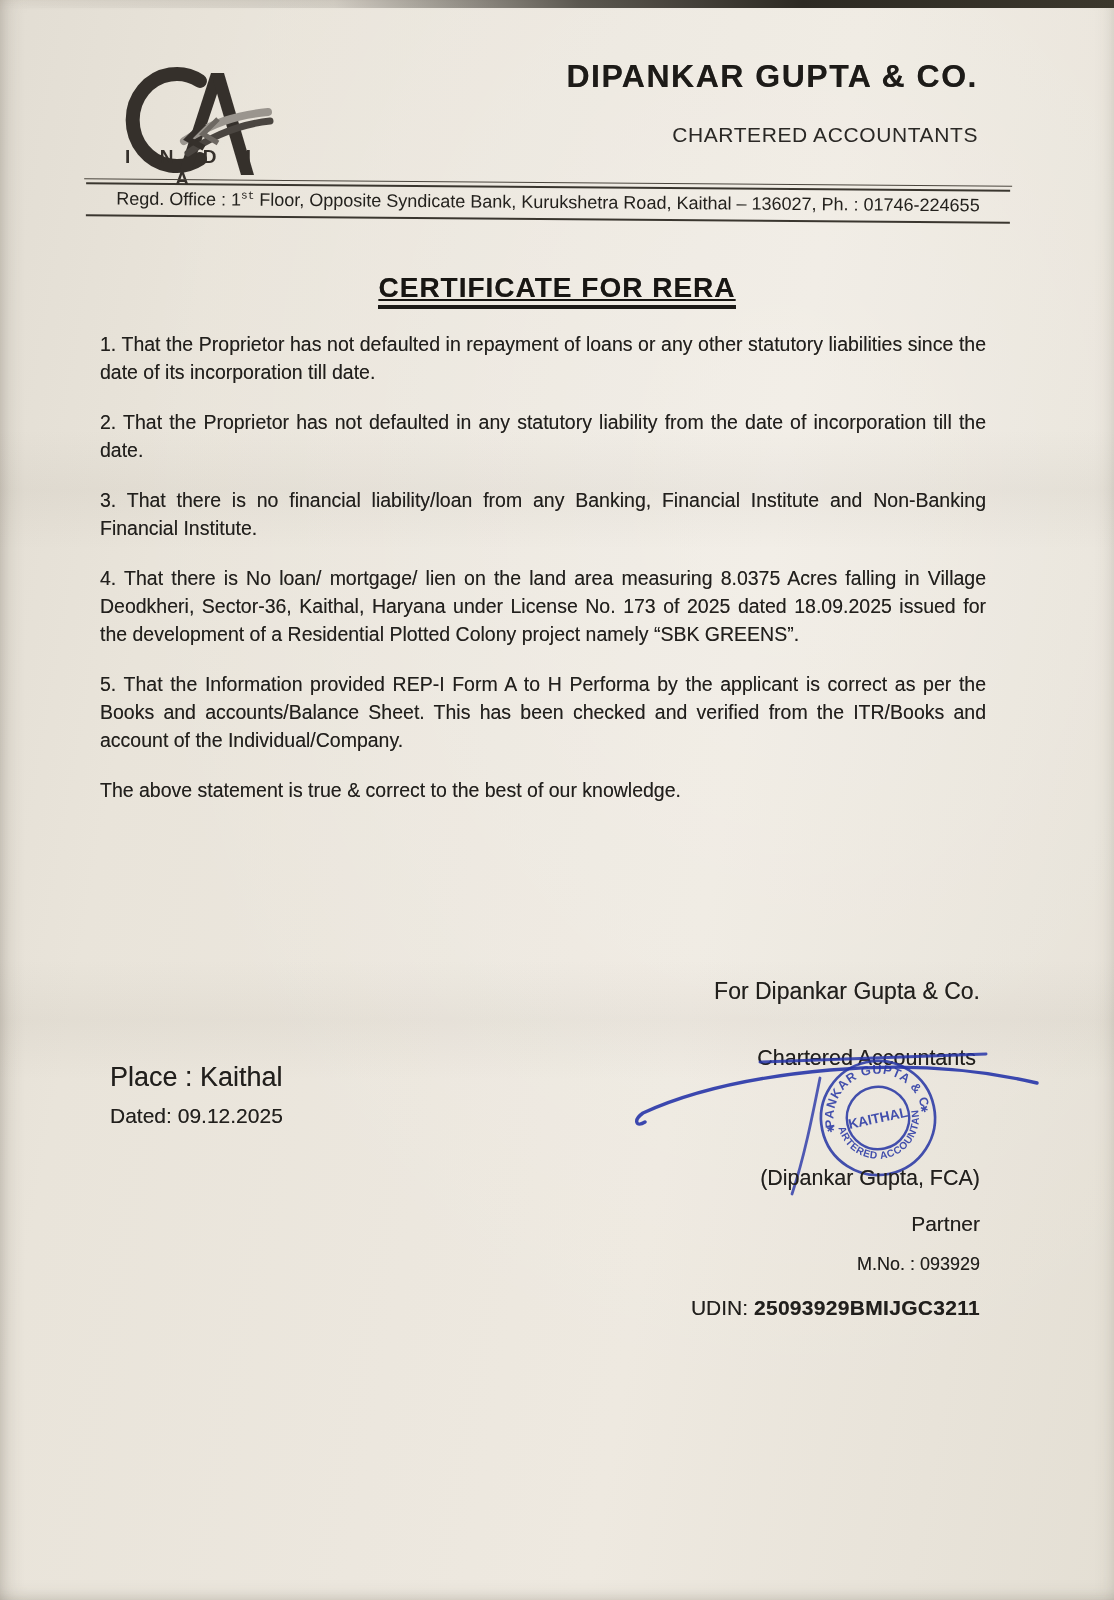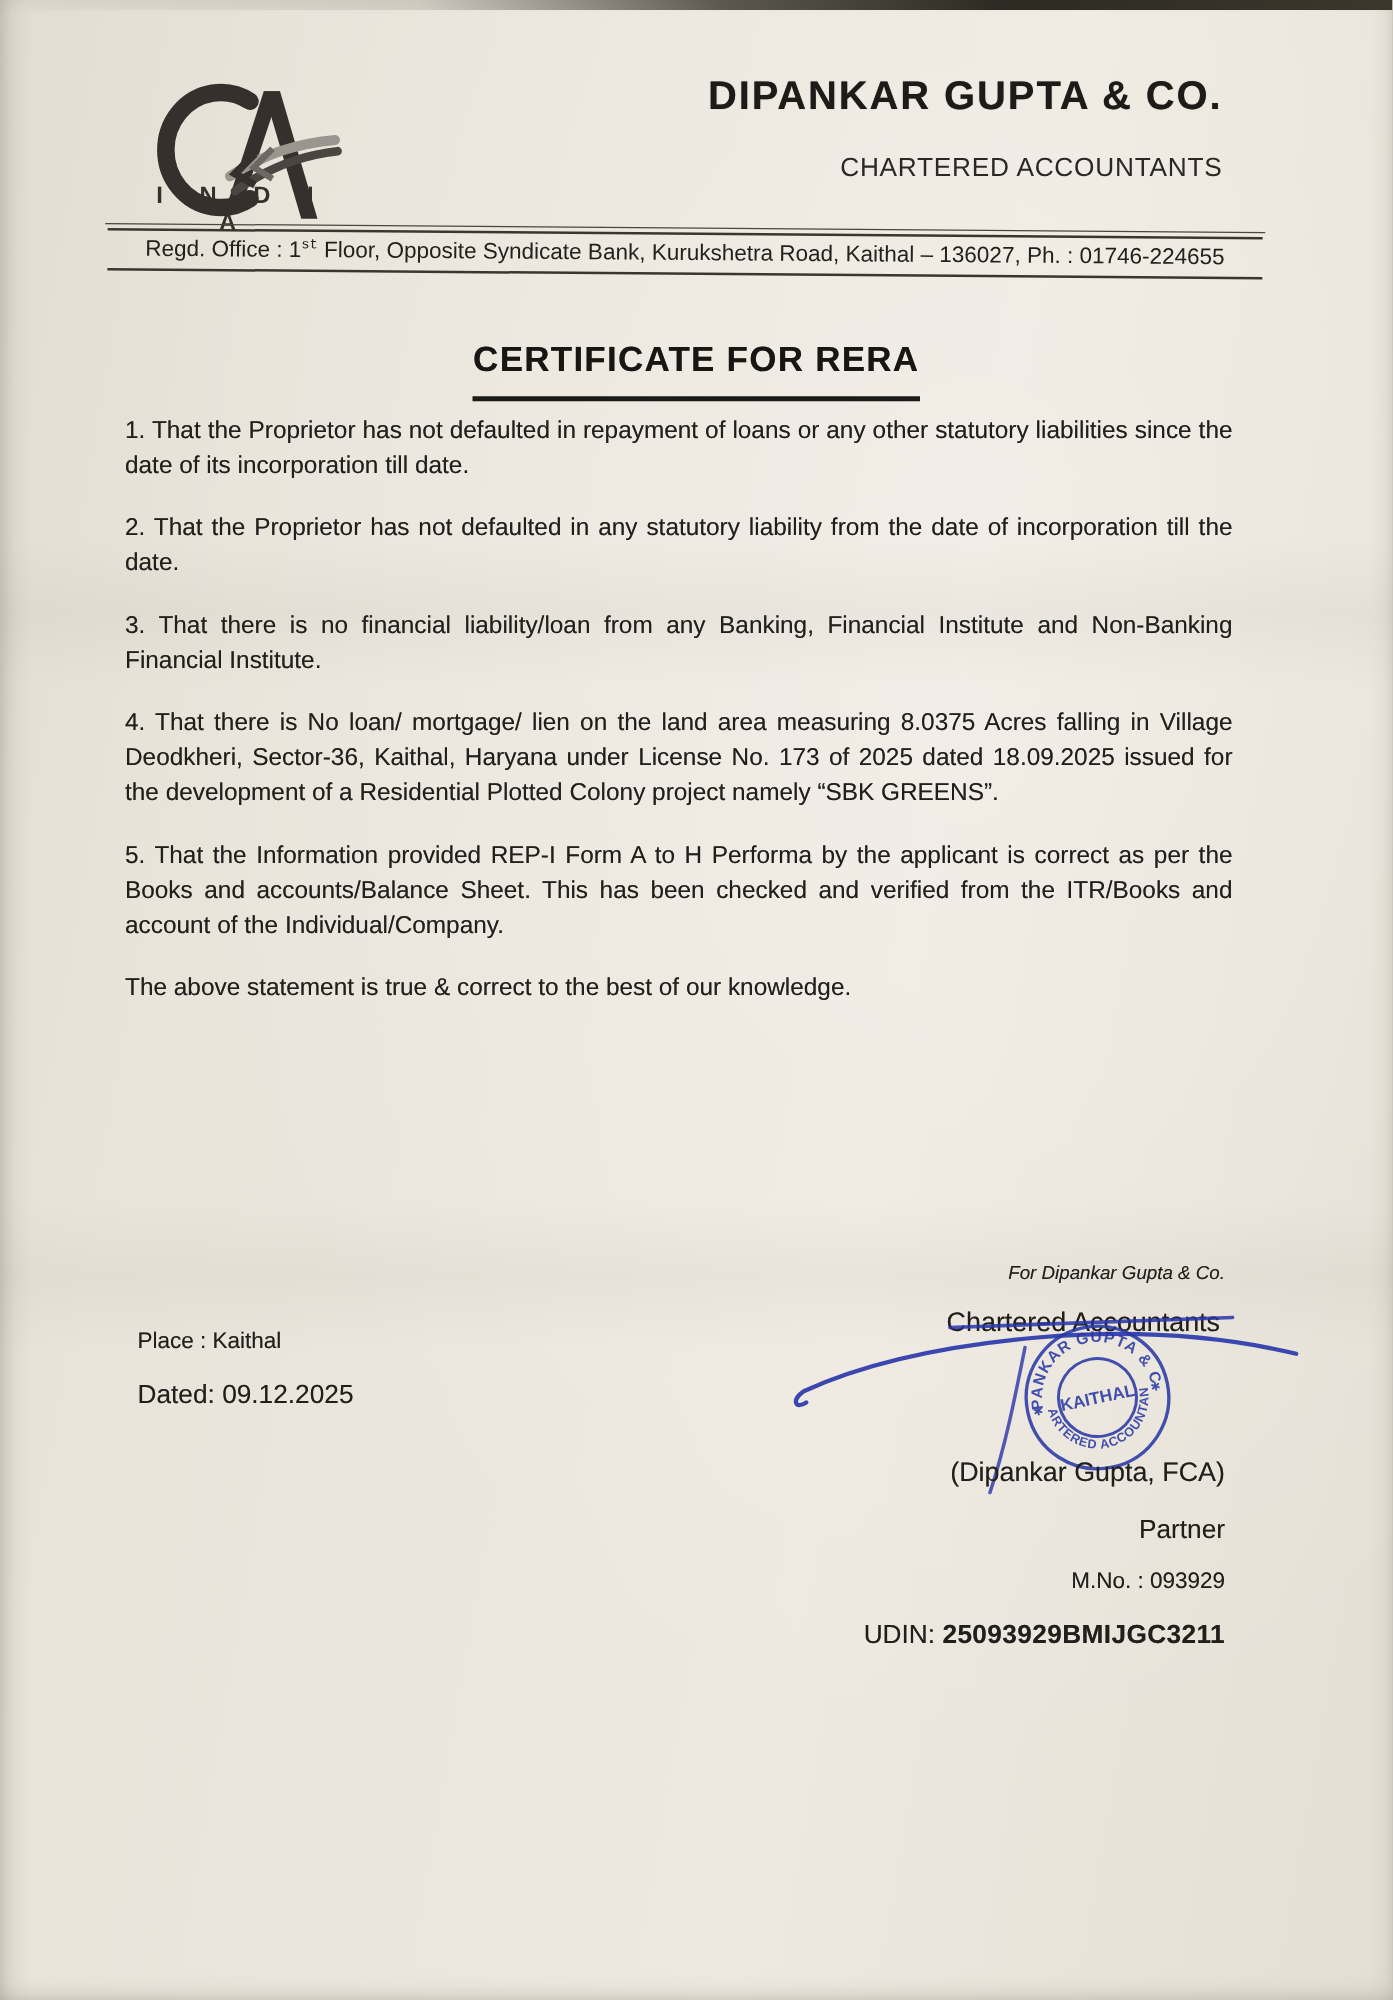"CERTIFICATE FOR RERA" .doc-title span { padding-bottom: 13px -> 1px; text-decoration: none -> underline }
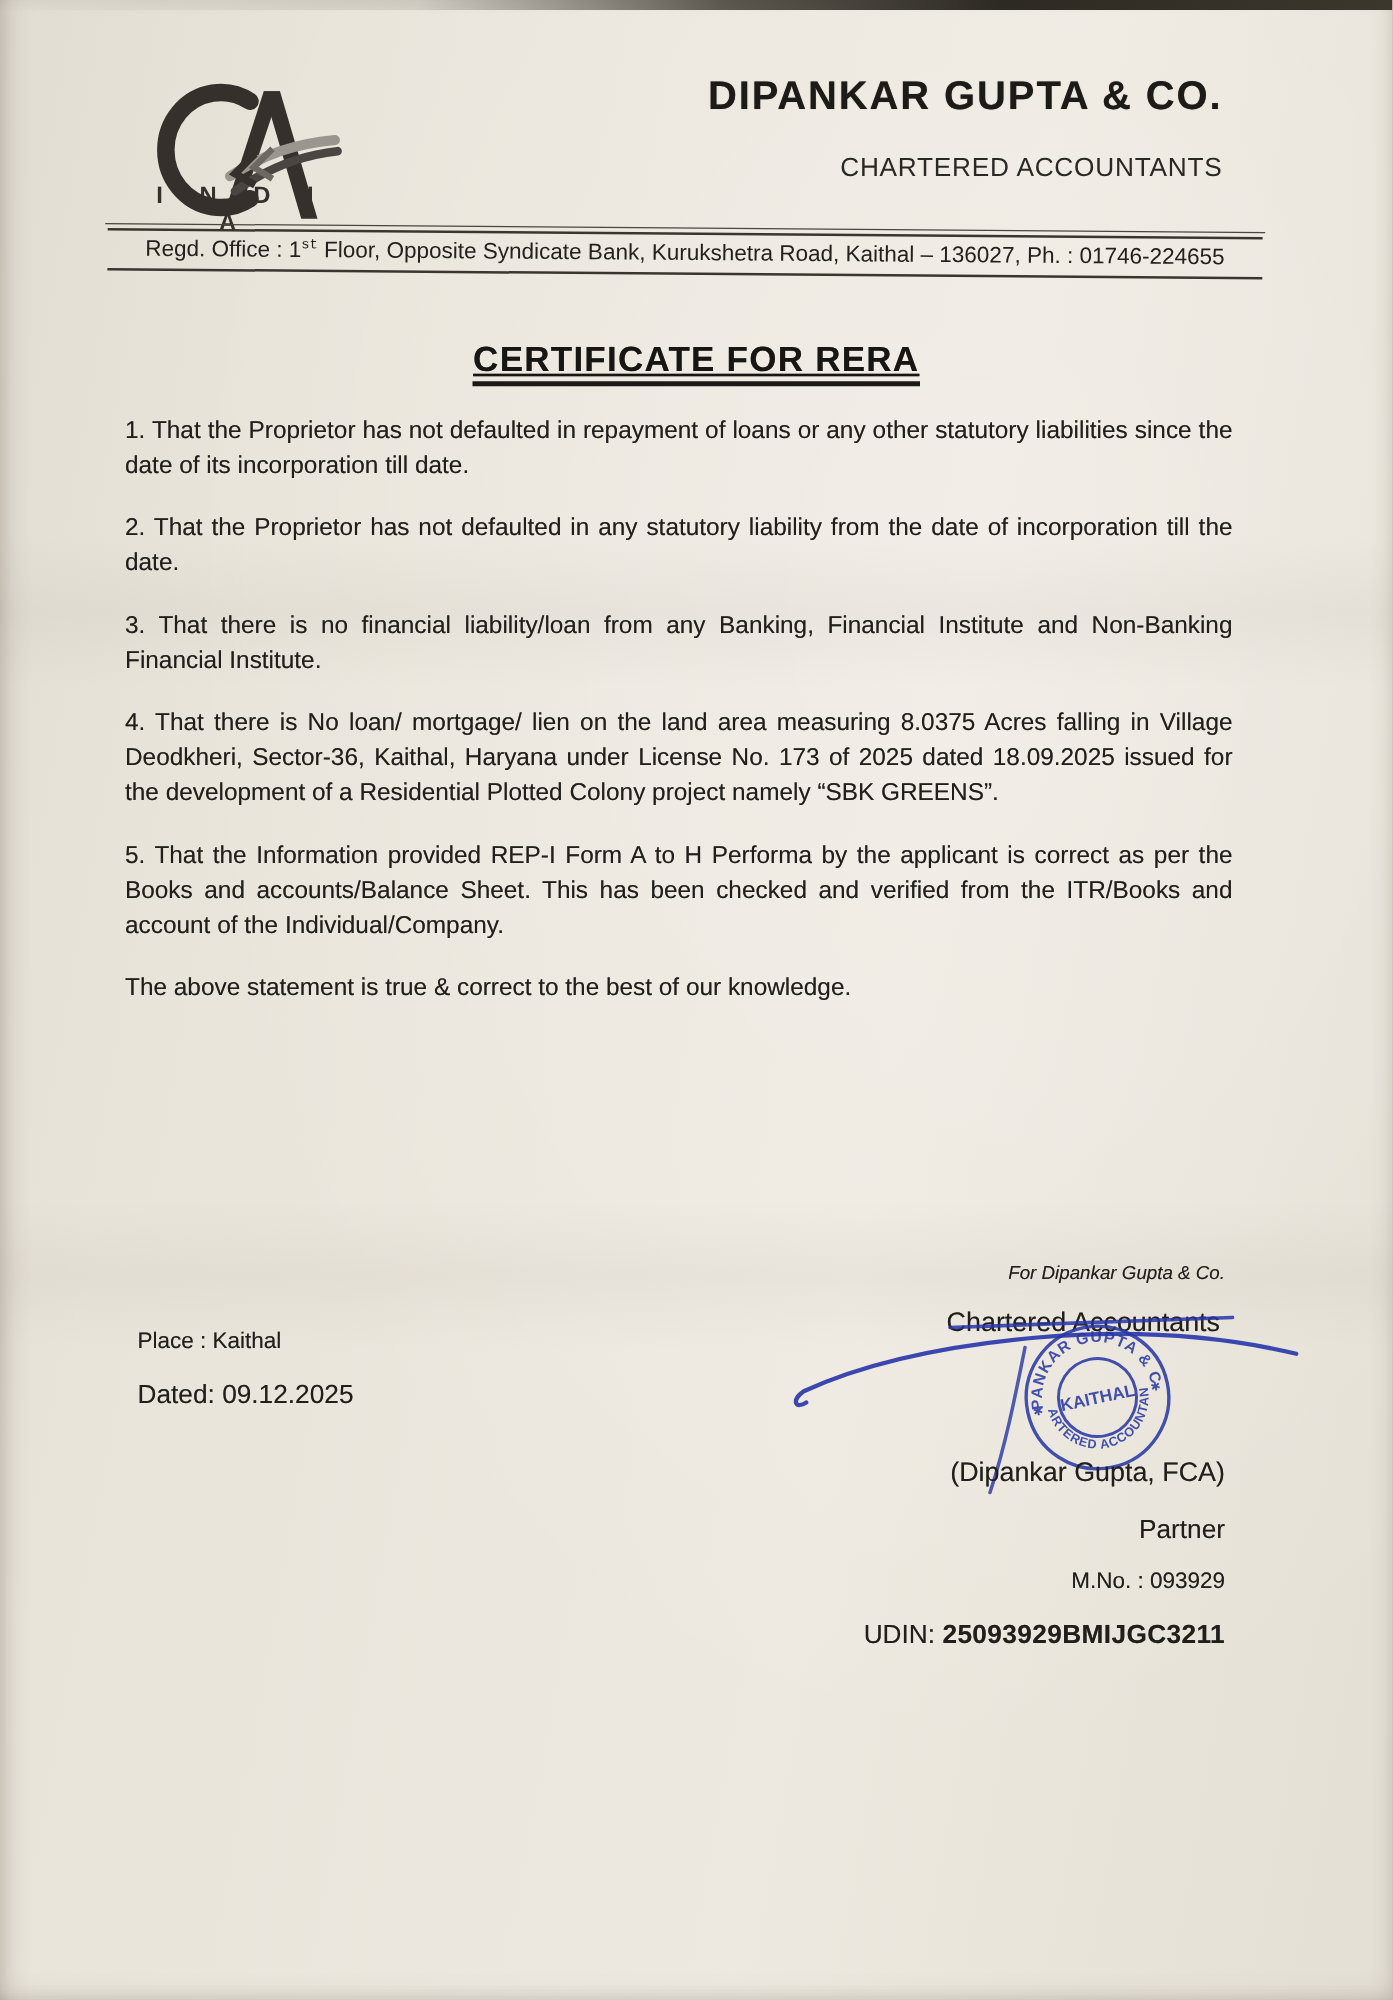"For Dipankar Gupta & Co." .for-line { font-size: 15px -> 23px; font-style: italic -> none; top: 1010px -> 978px }
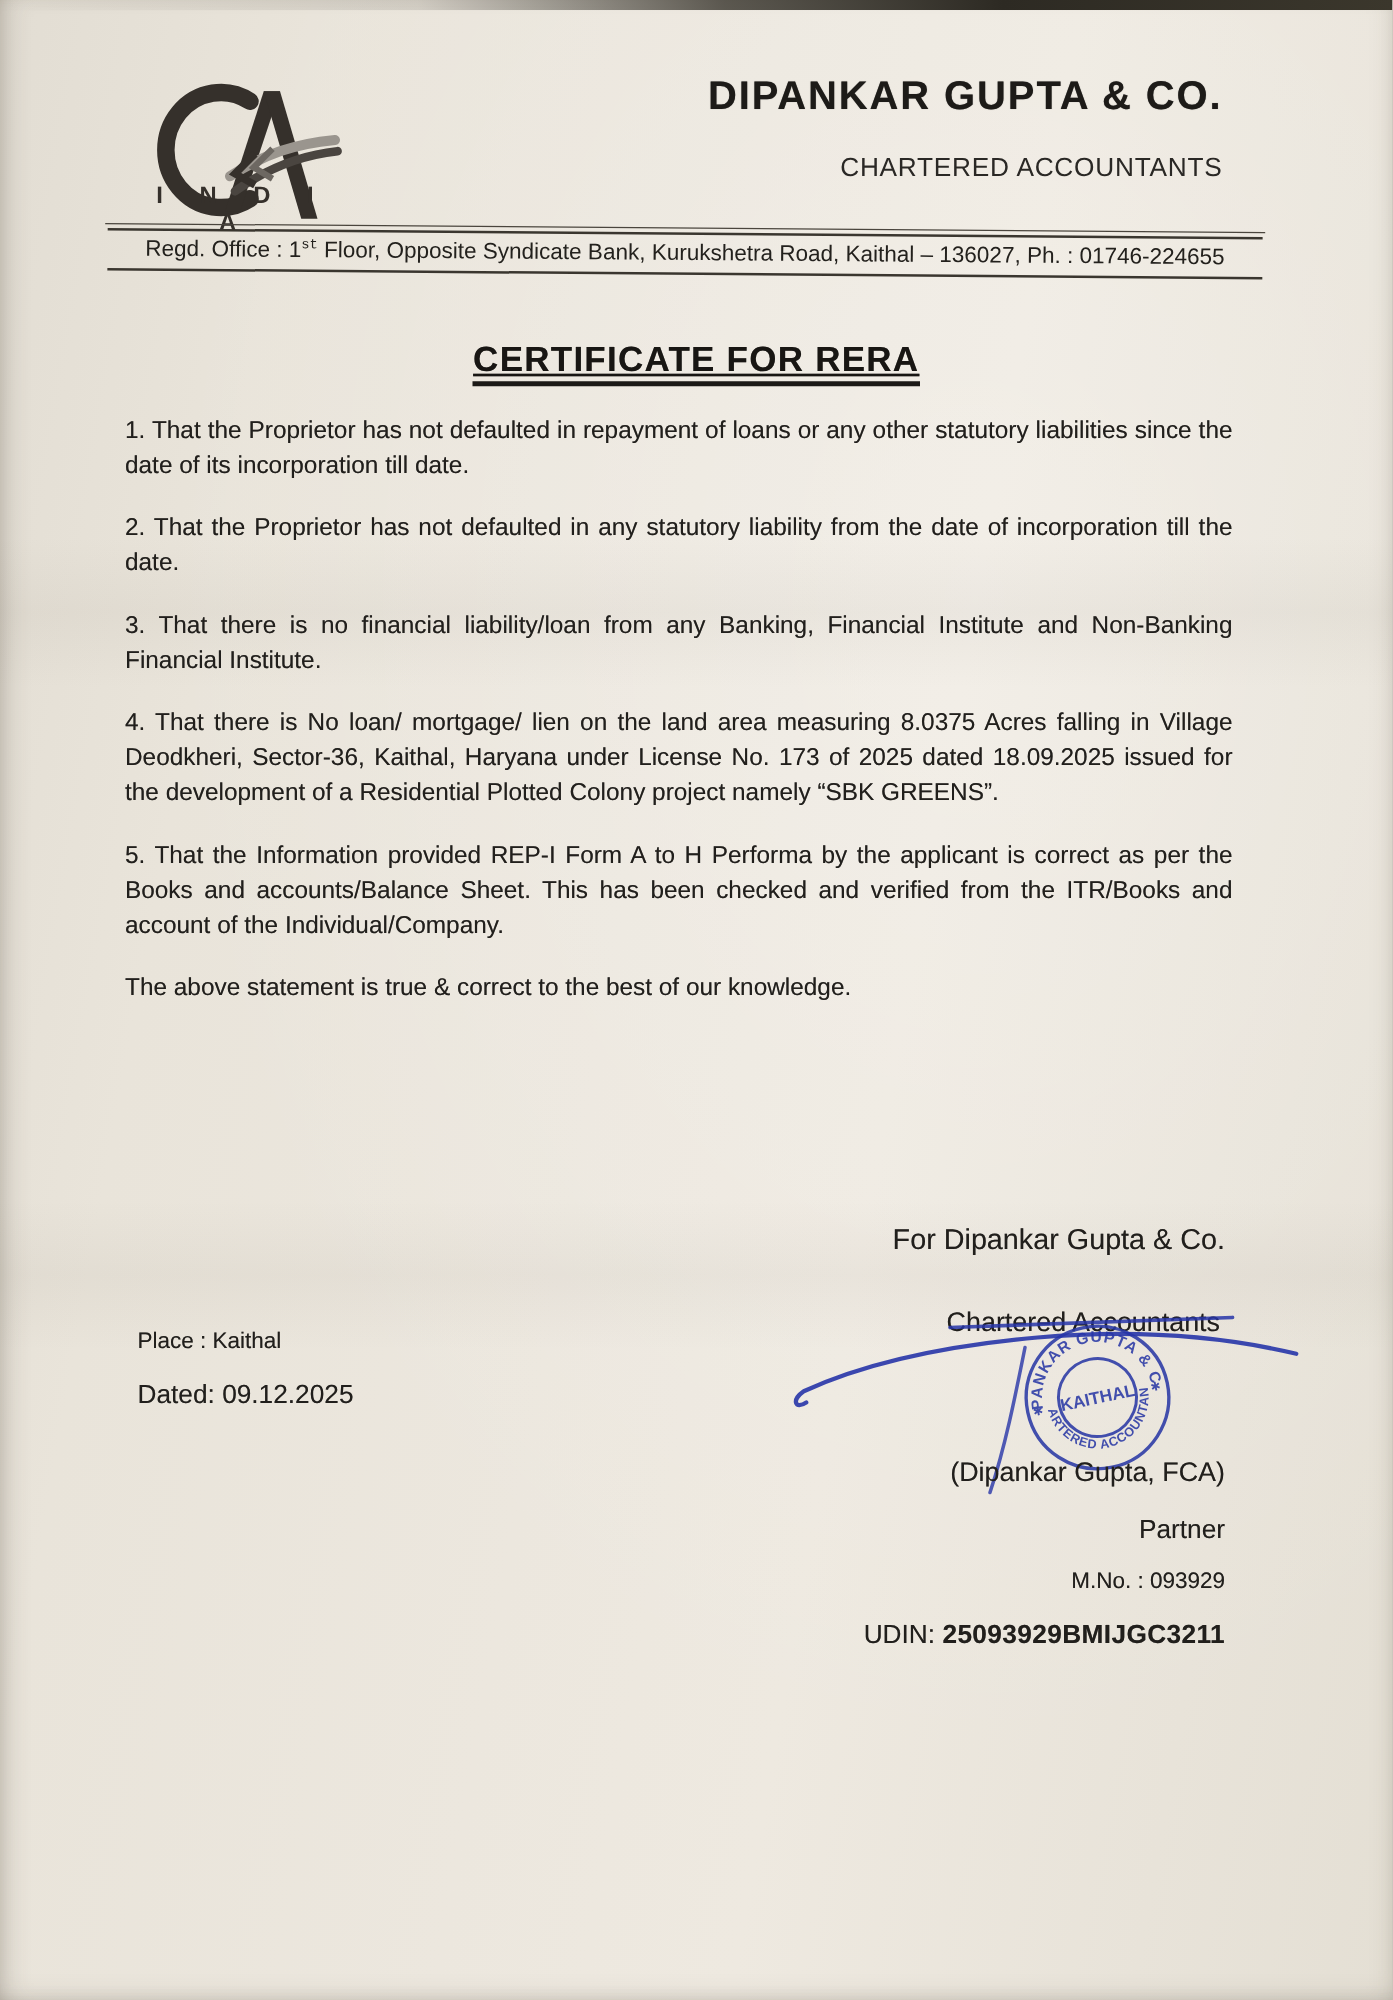"Place : Kaithal" .place-line { font-size: 18px -> 27px }
